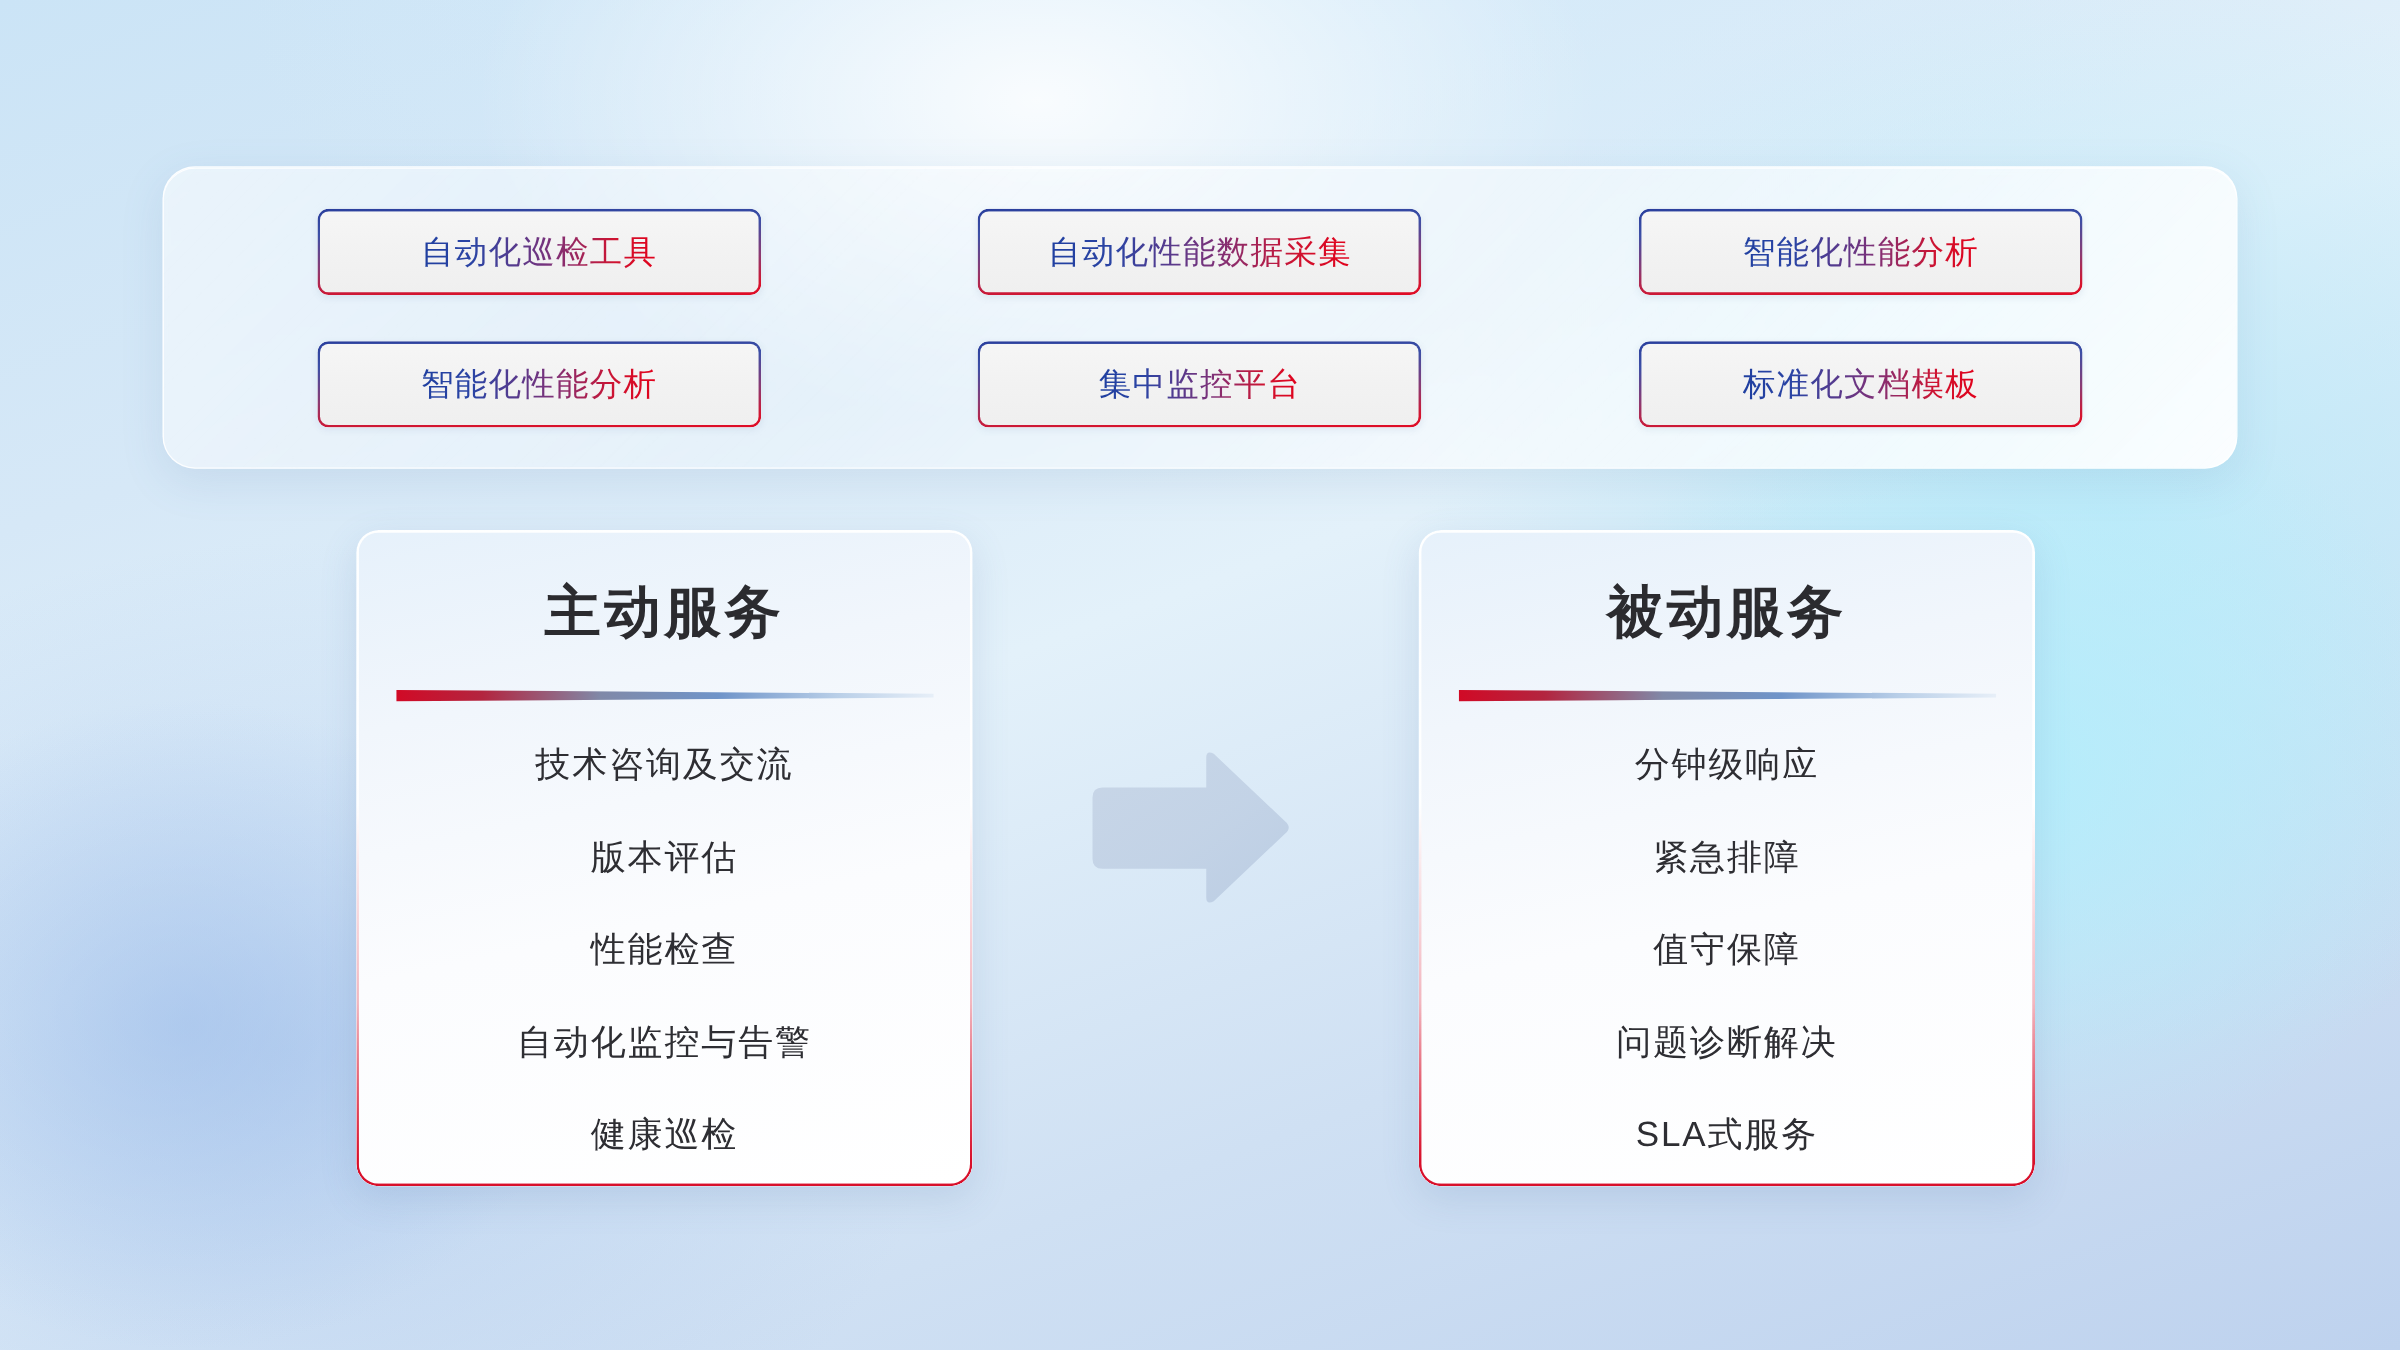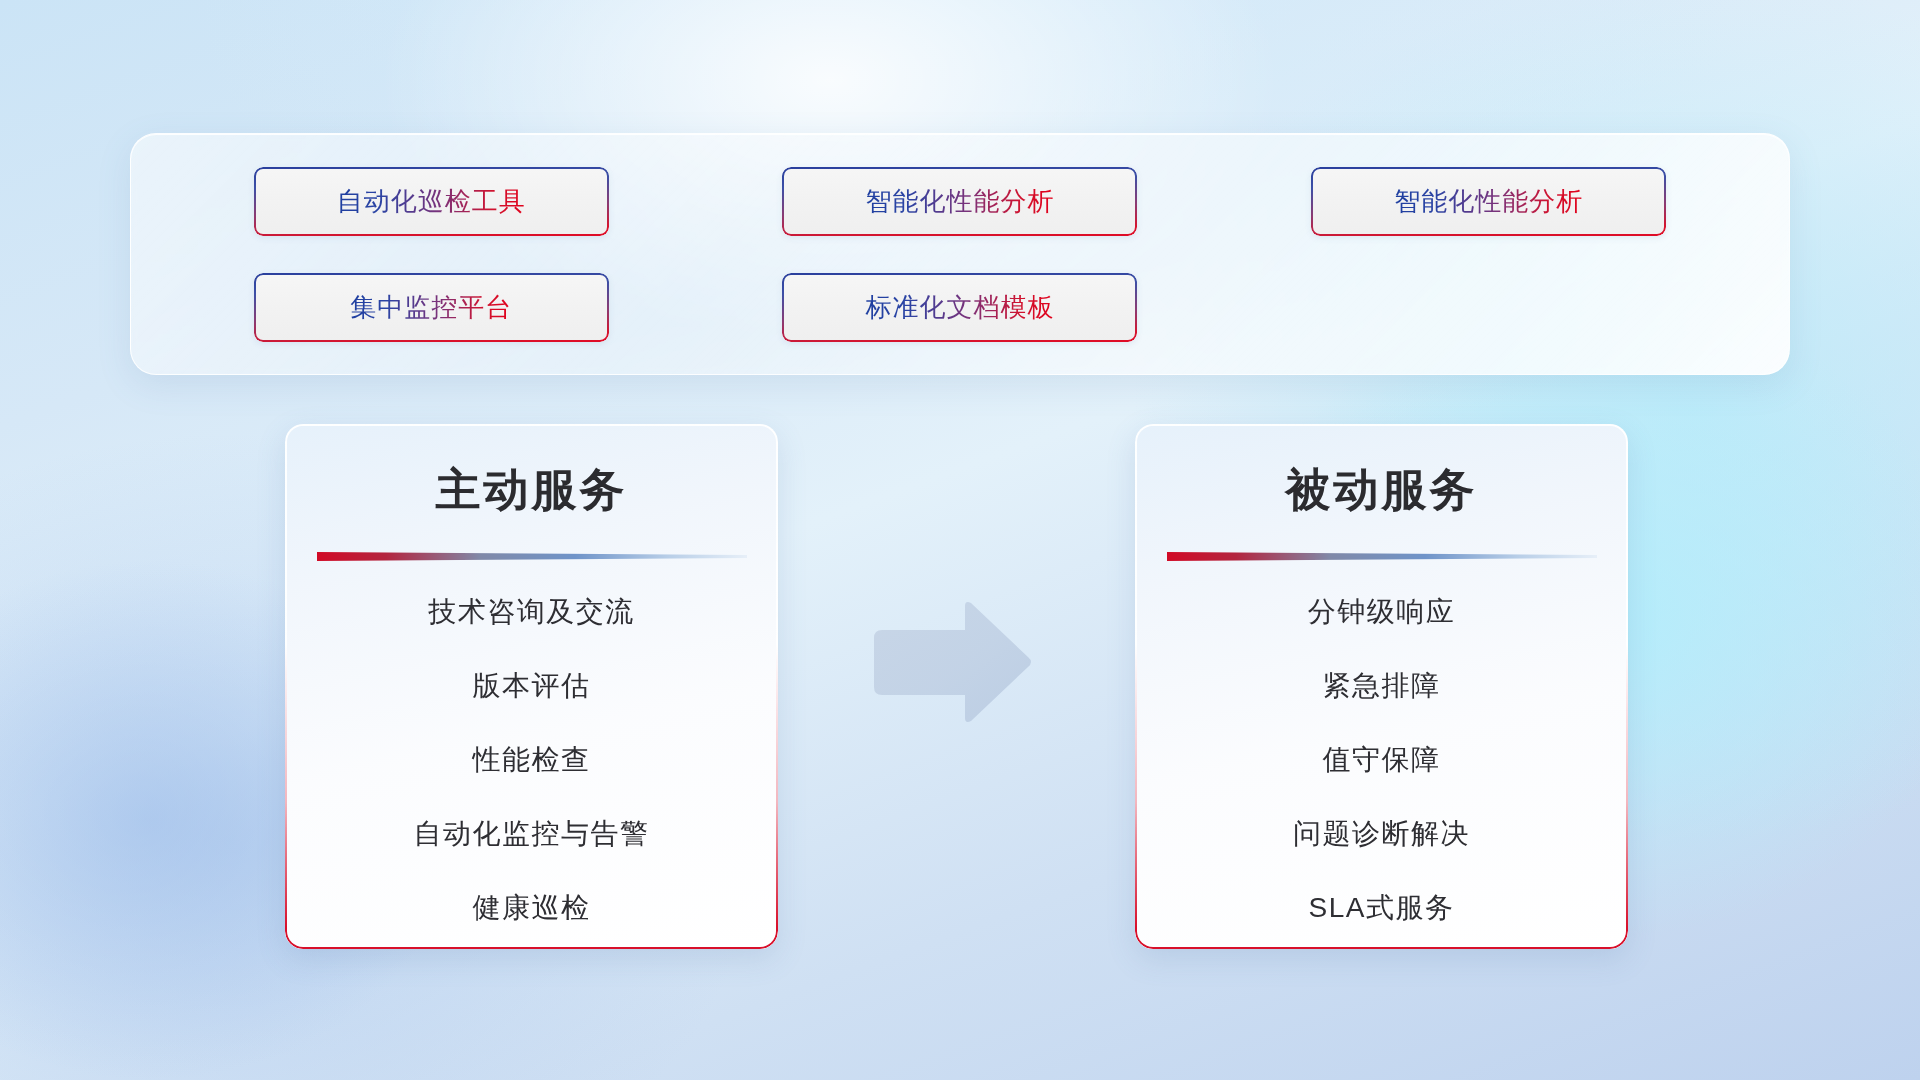"自动化性能数据采集" div.chip { html: none -> <div> <span>自动化性能数据采集</span> </div> }
